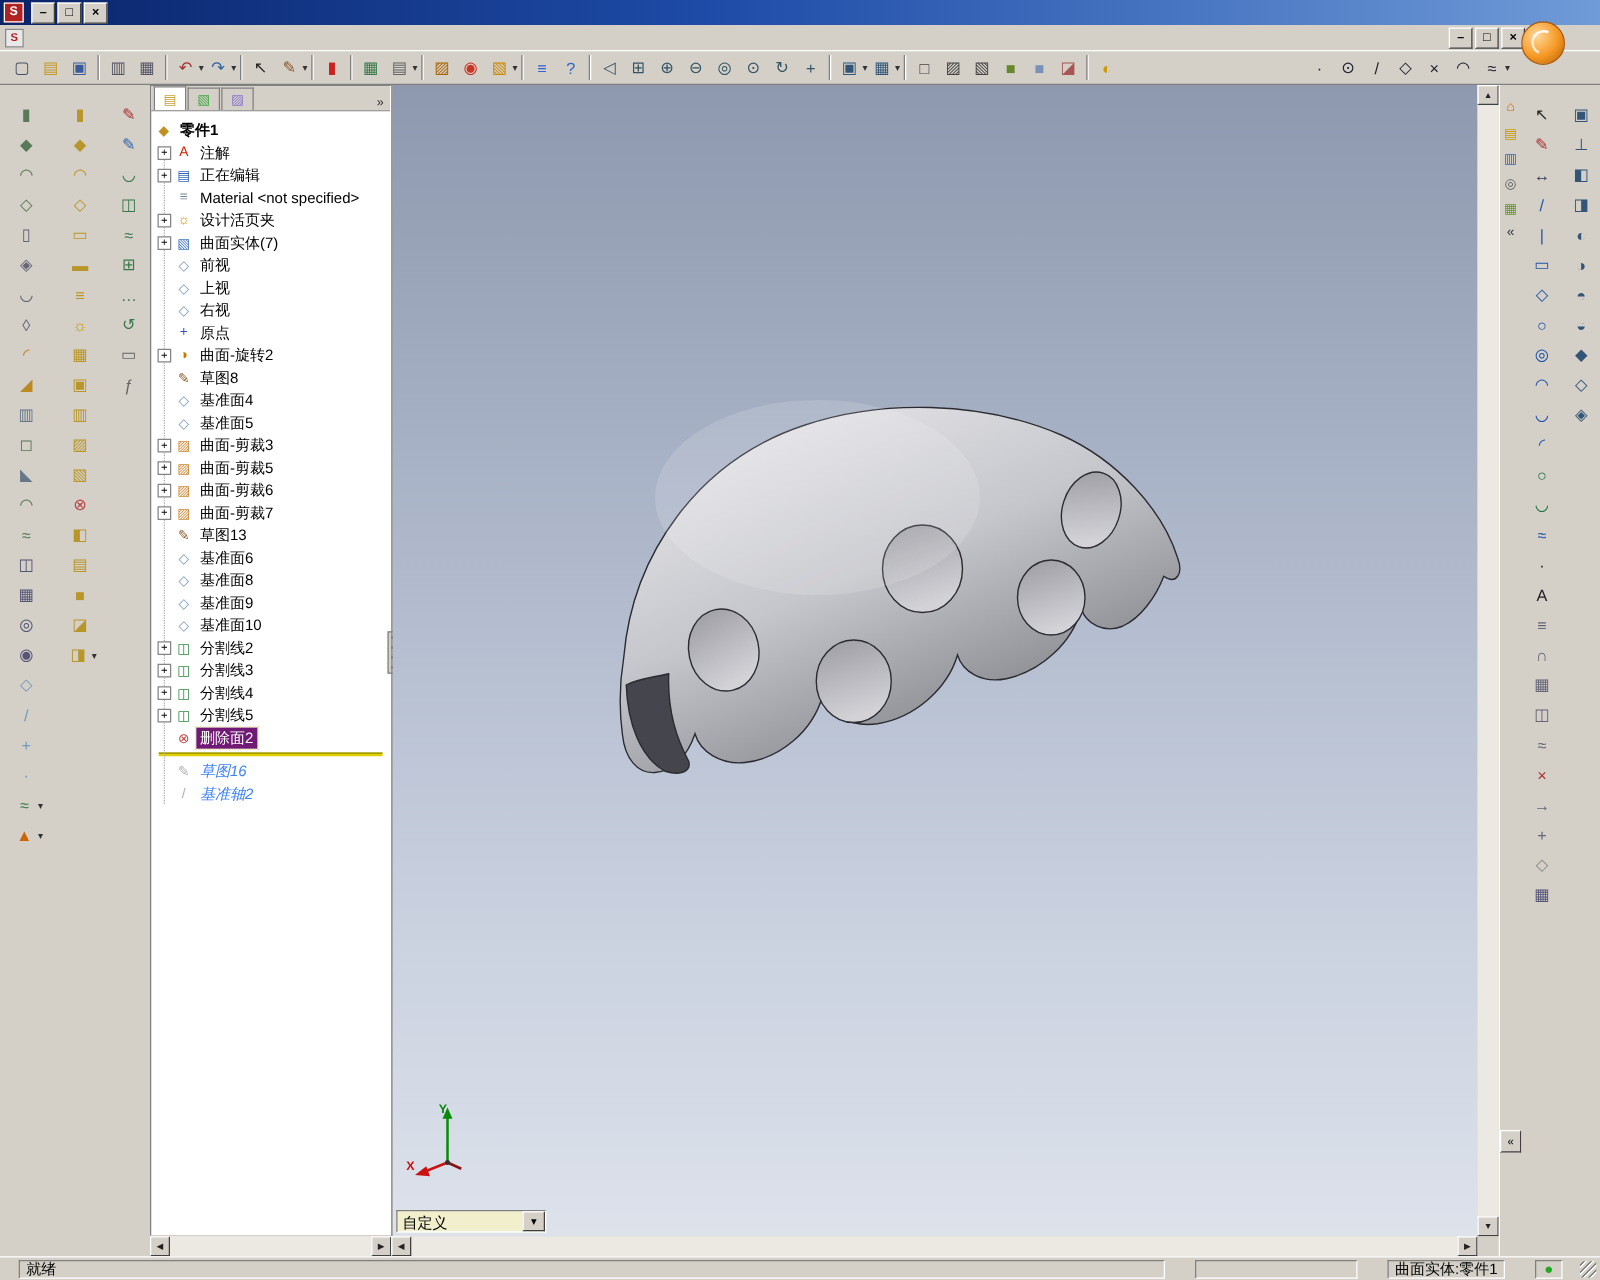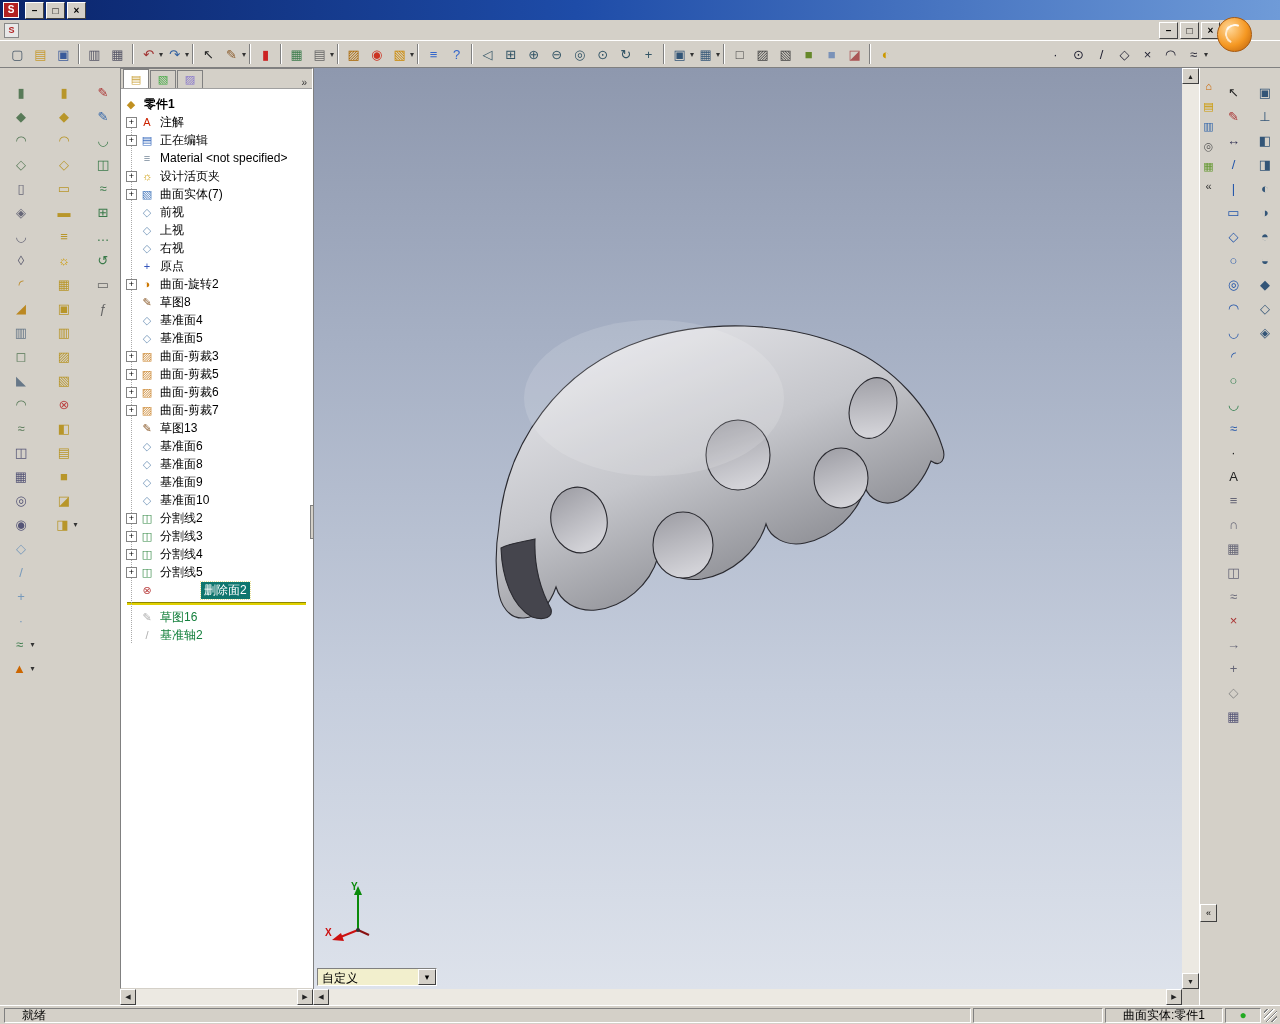"删除面2" .tlabel.sel { background: #0f766e -> #701a75; margin-left: 44px -> none }
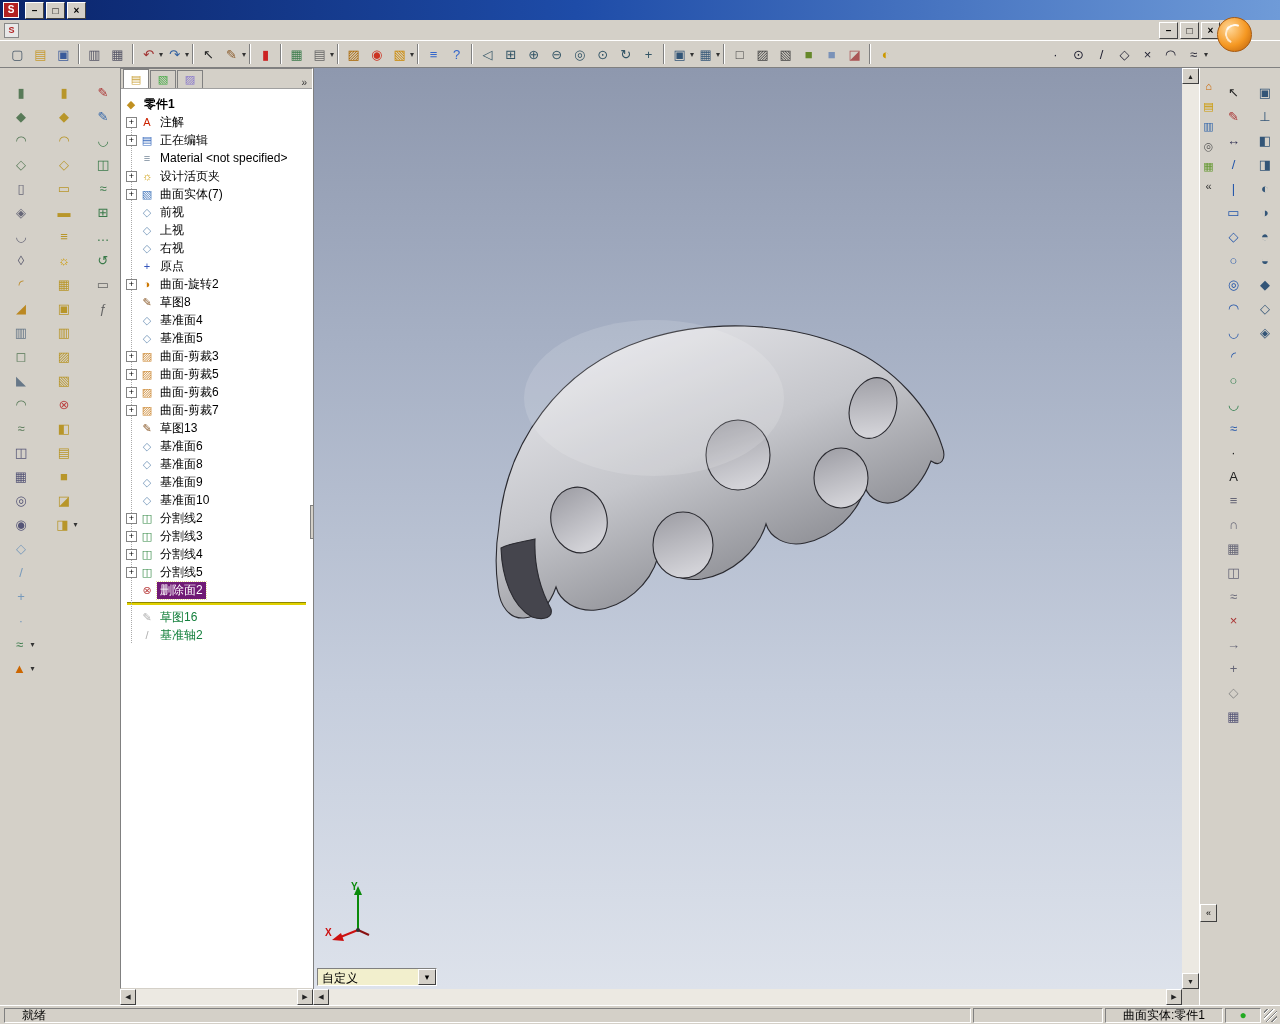"草图16" .trow.grayed .tlabel { color: #15803d -> #3b82f6; font-style: none -> italic }
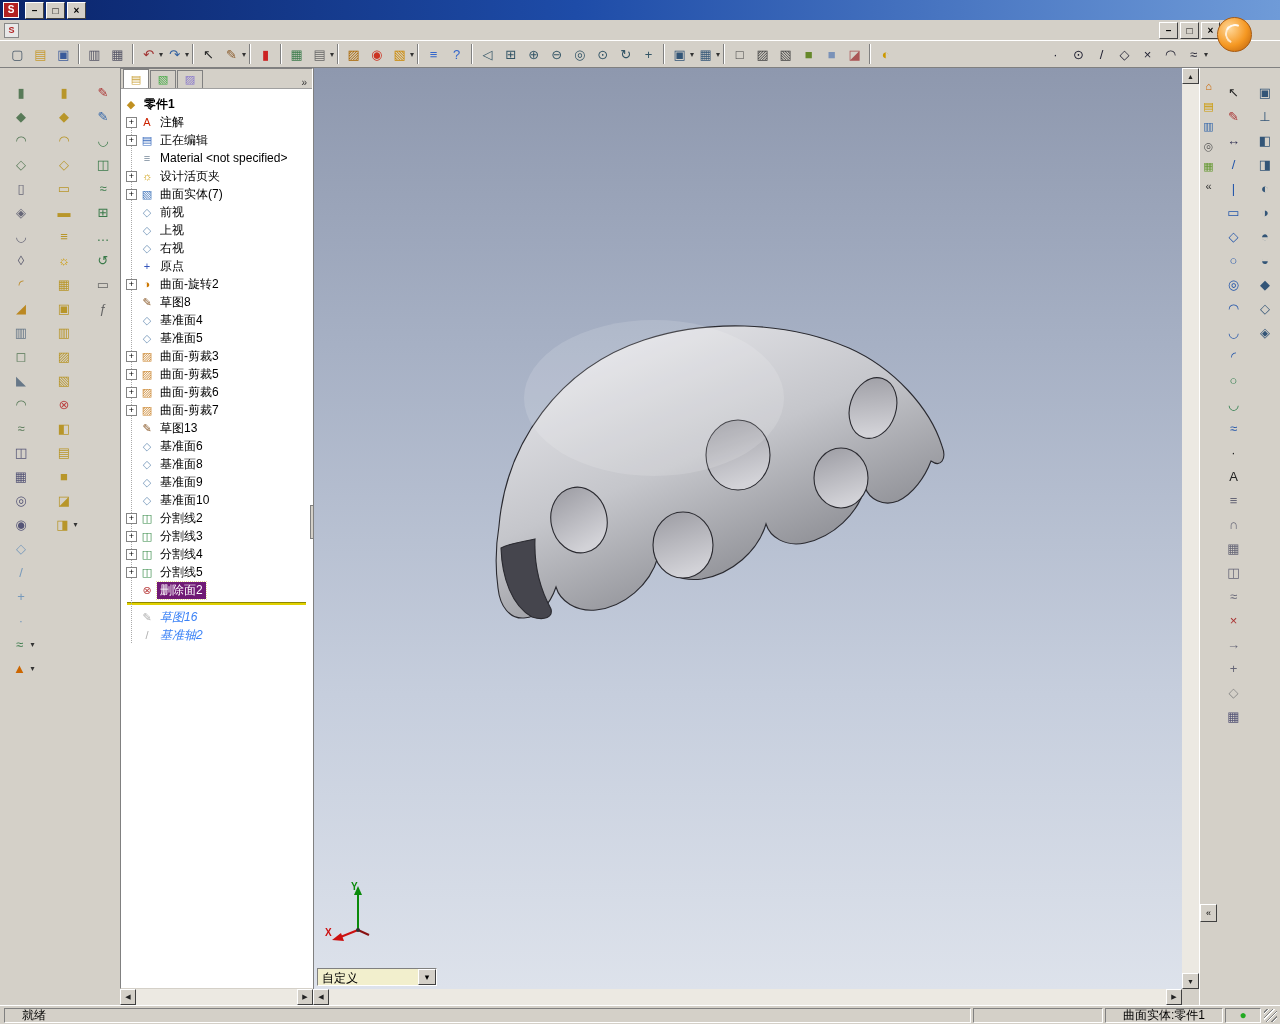"就绪" .scell { margin: 0 1px -> 0 12px; padding: 0 17px -> 0 5px }
